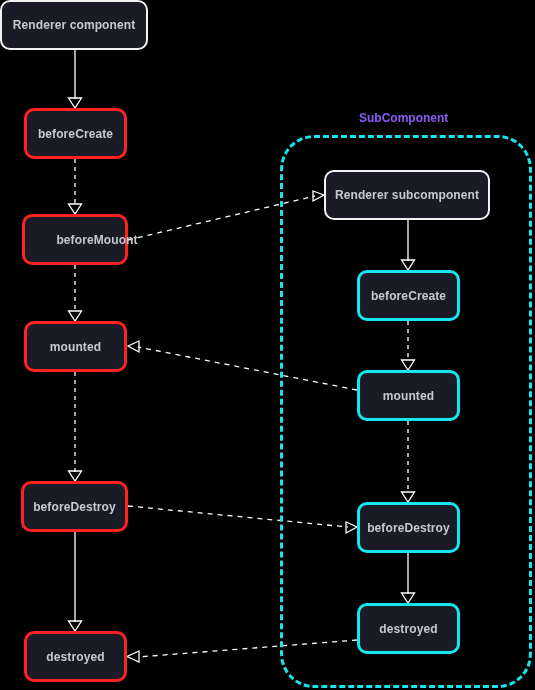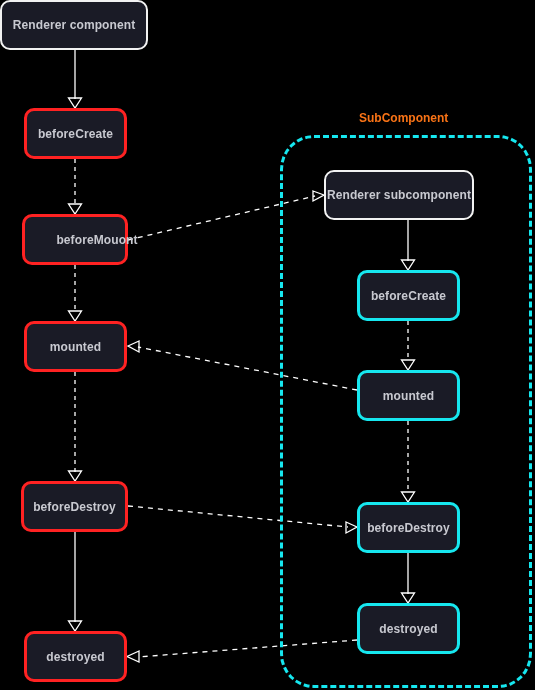"SubComponent" .group-label { color: #f97316 -> #8b5cf6 }
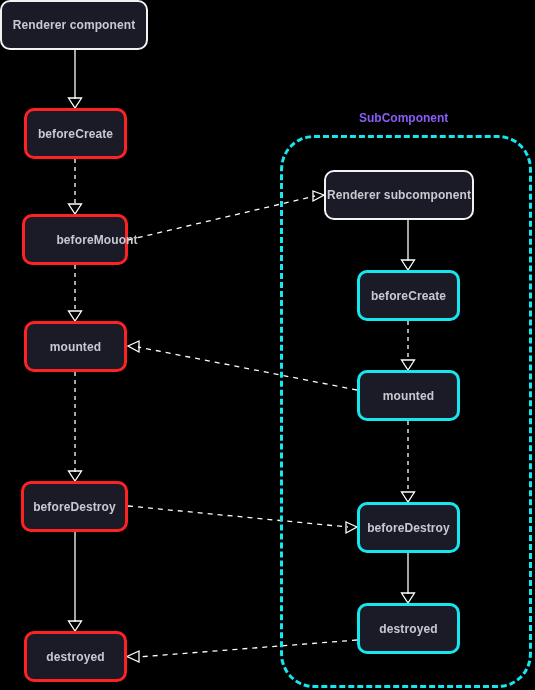"Renderer subcomponent" div.node { width: 150px -> 166px }
